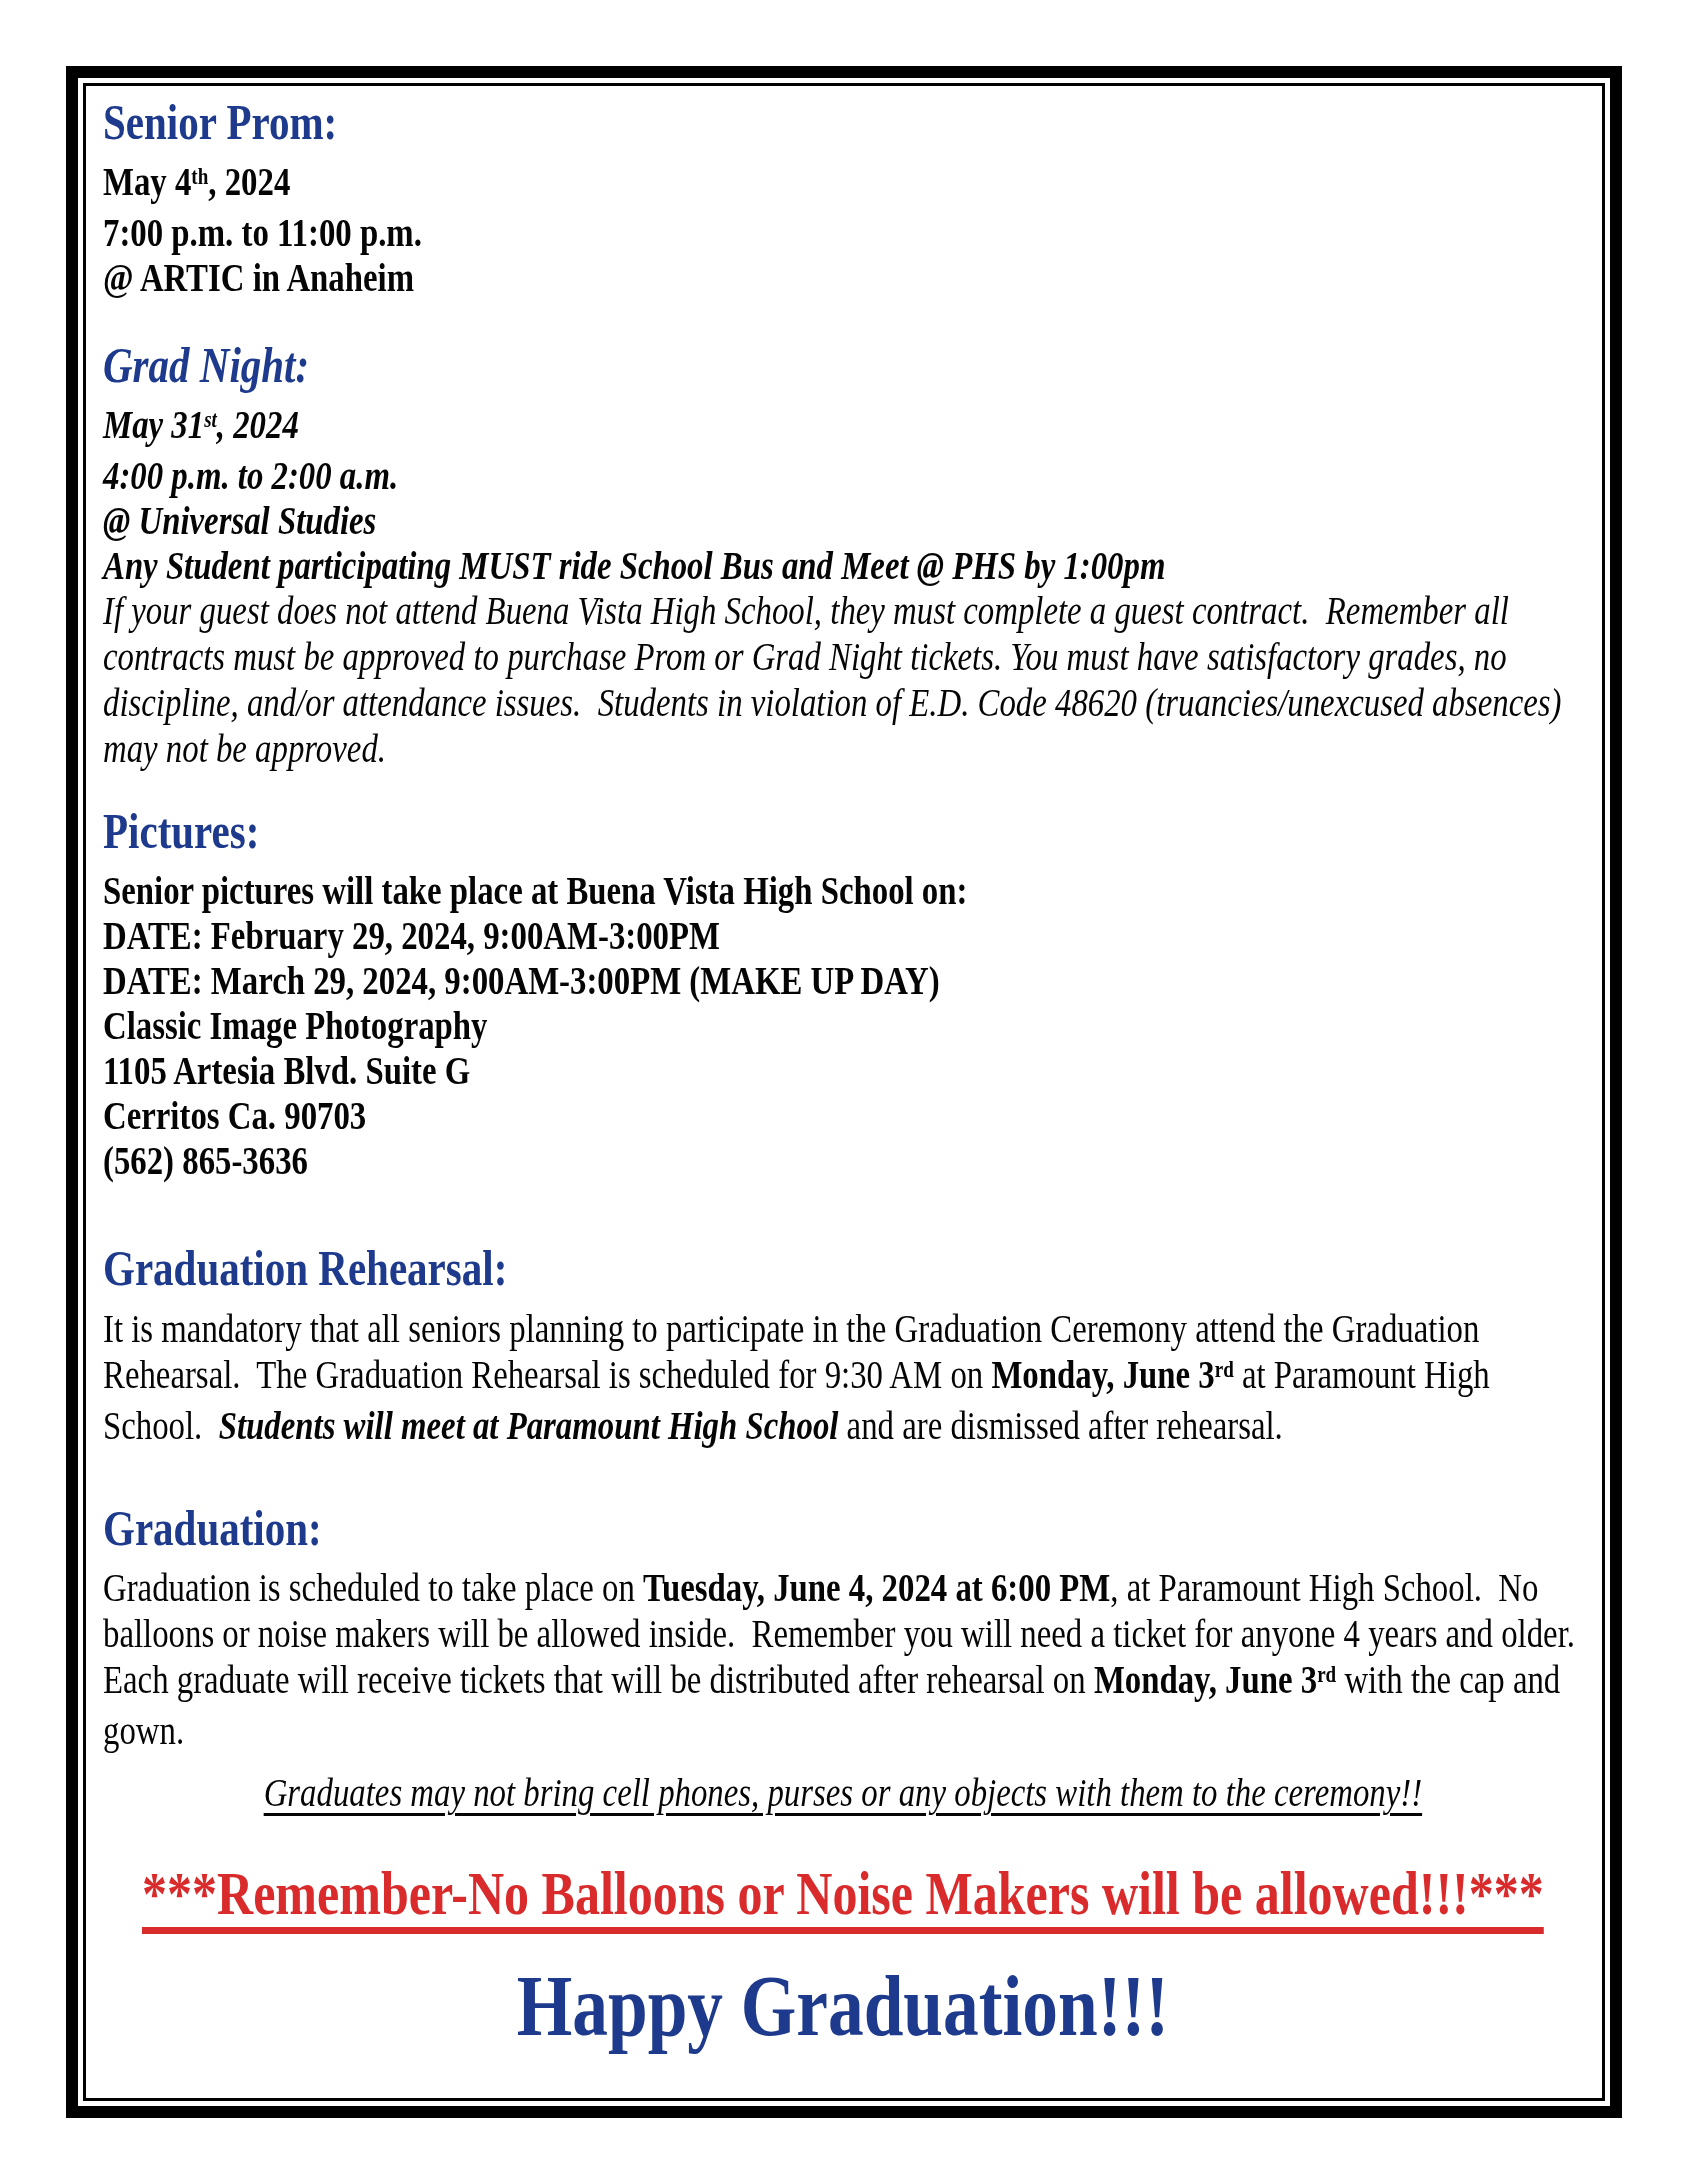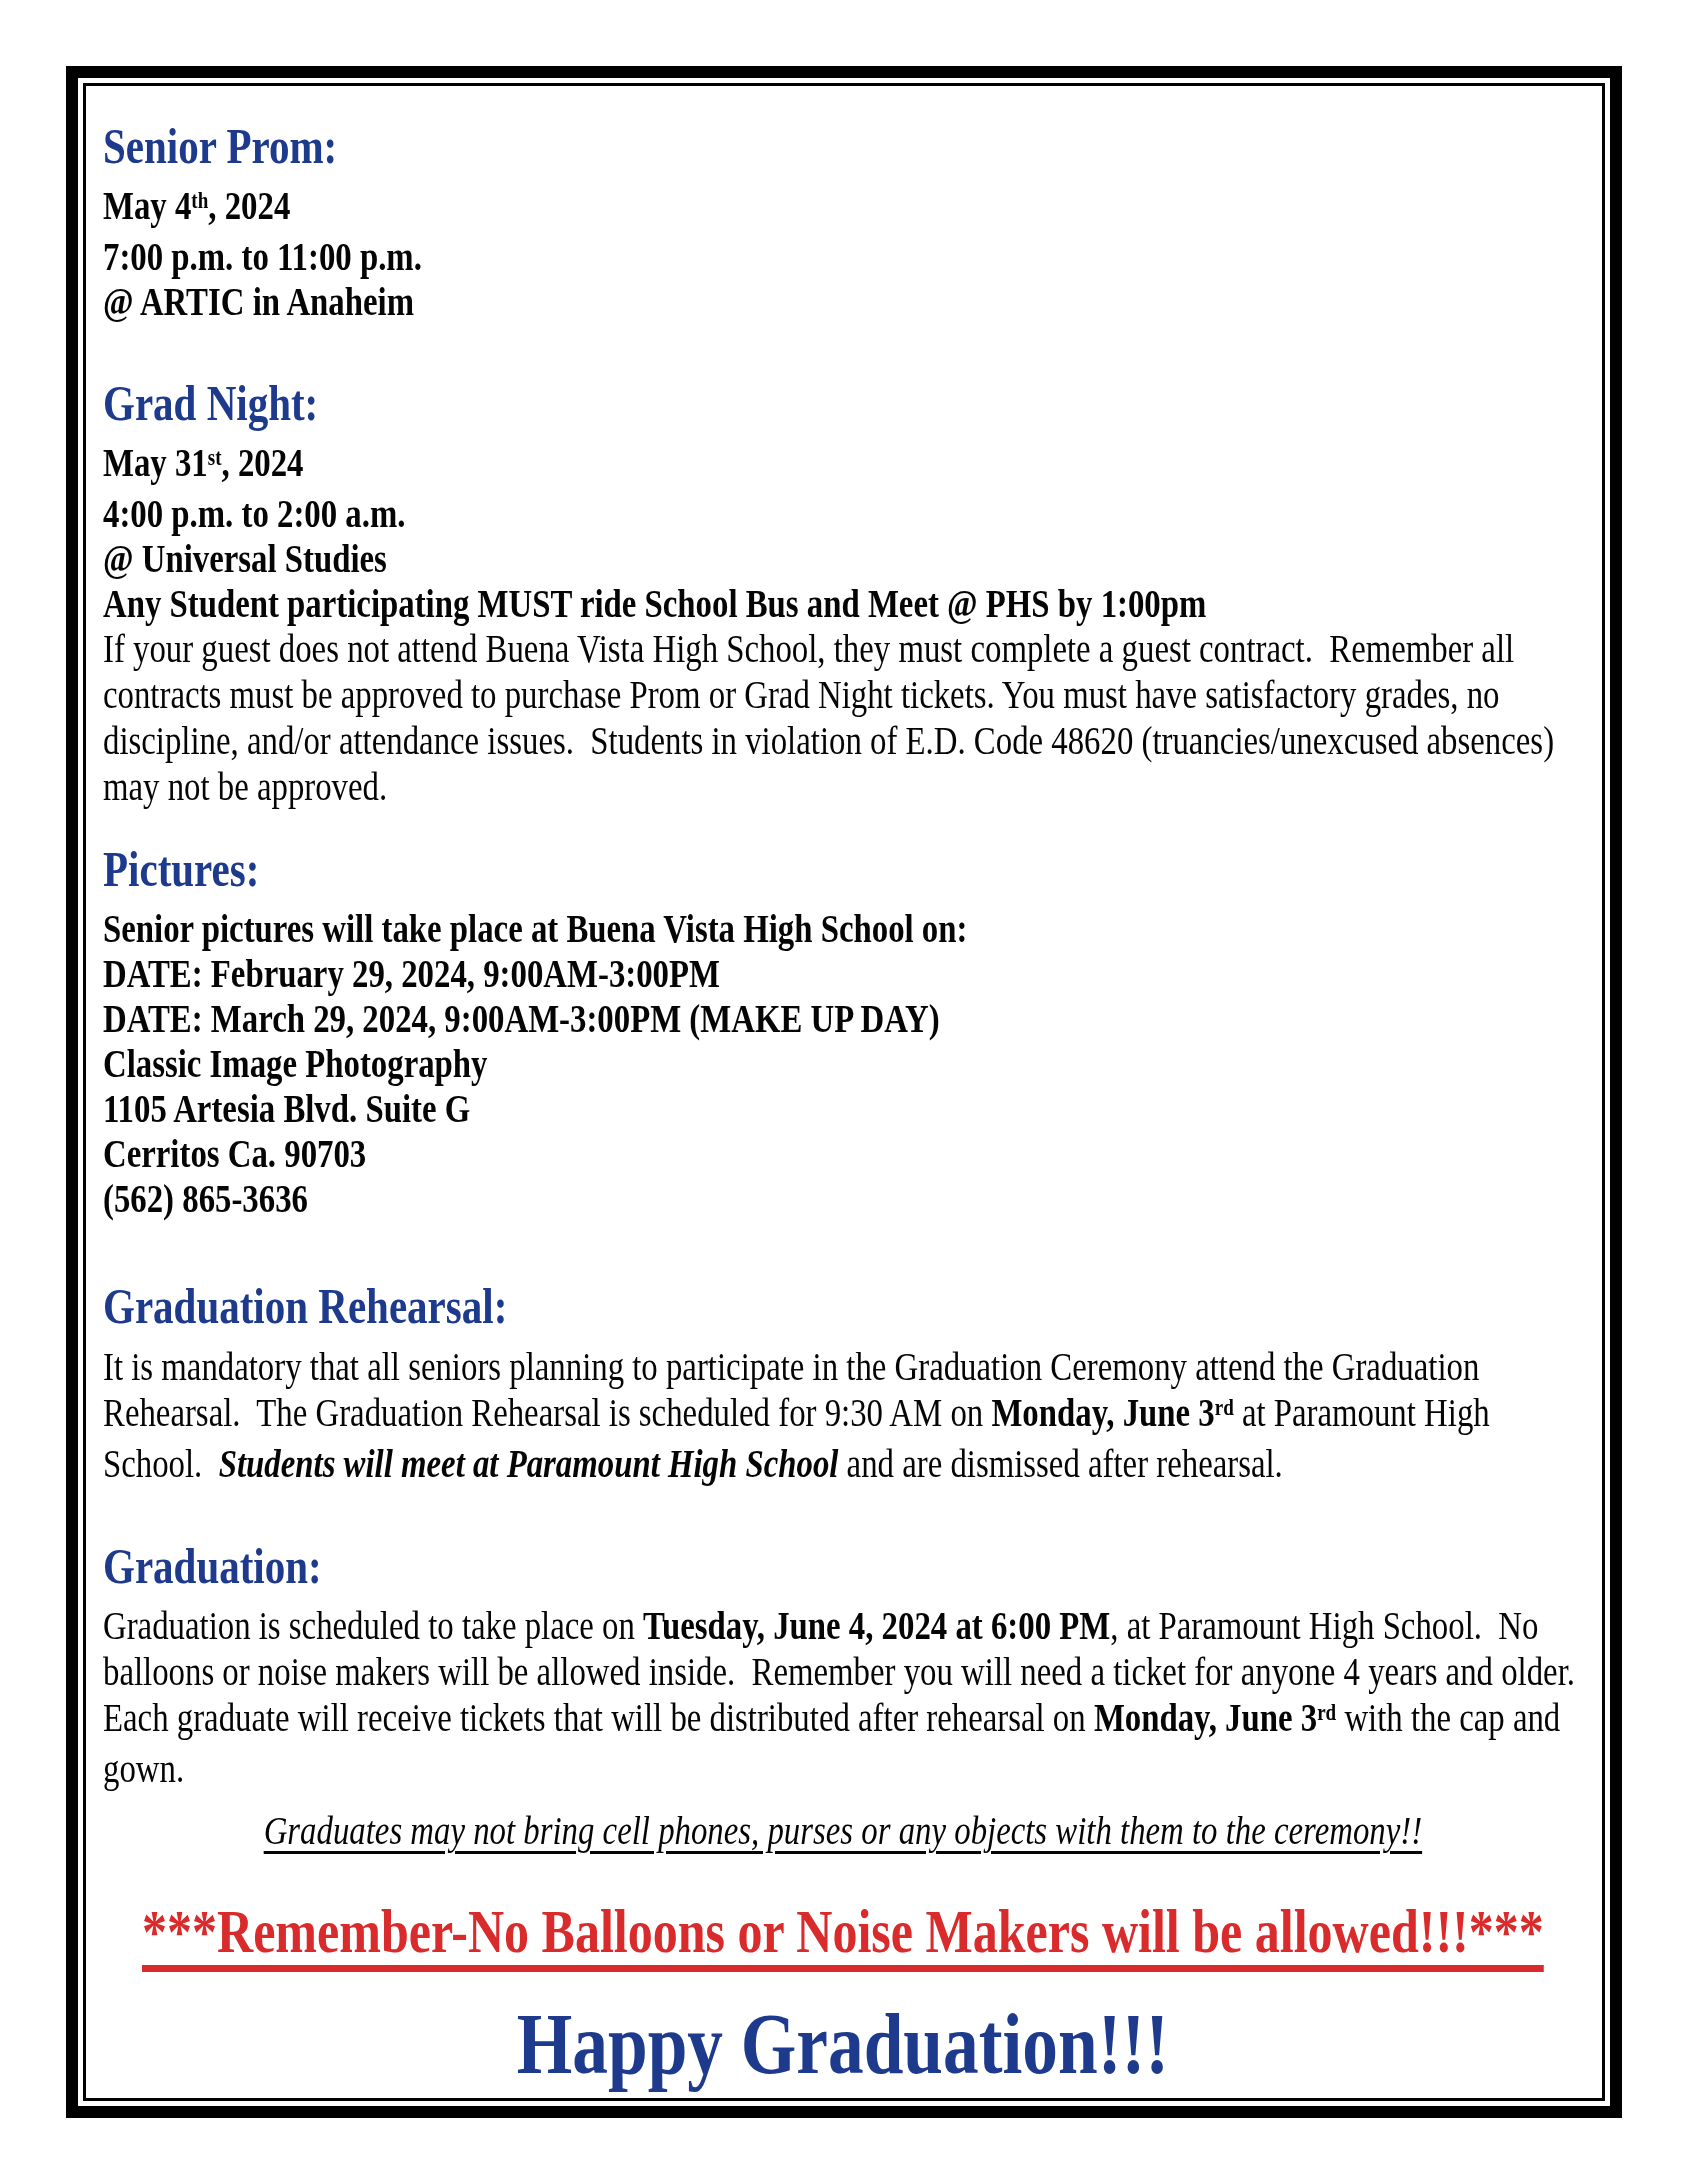"Senior Prom:" .content { top: 104px -> 80px }
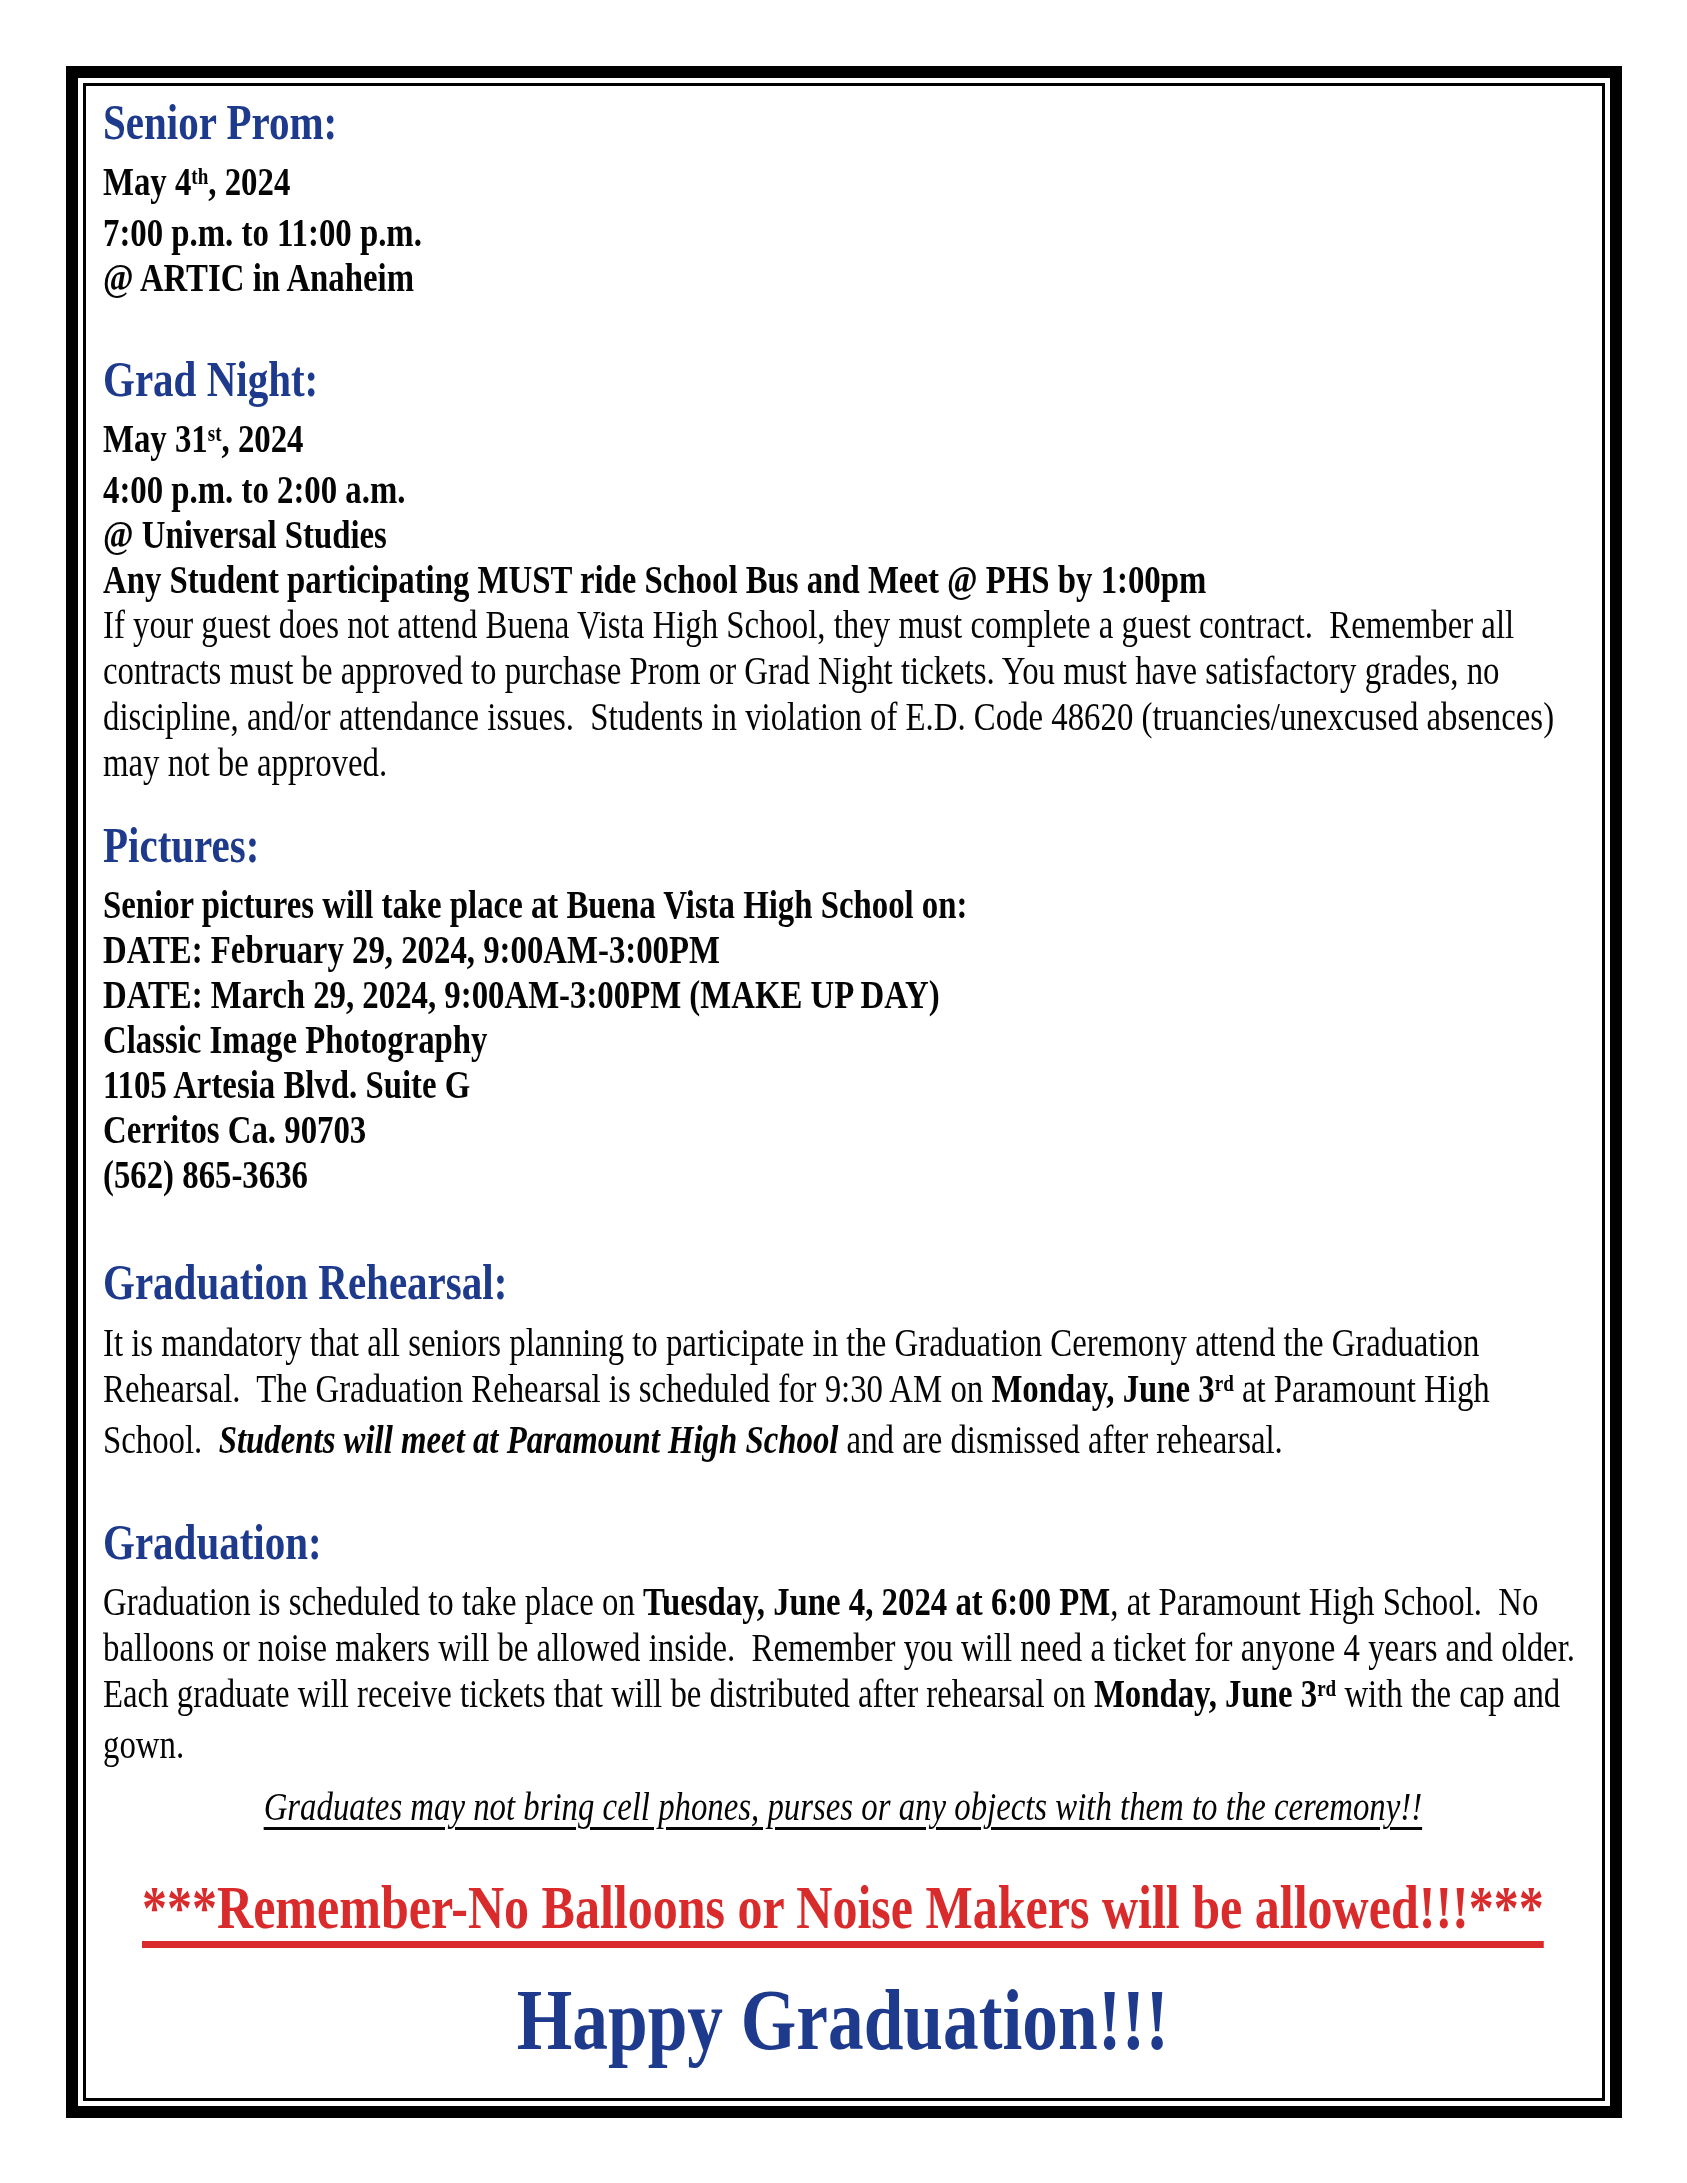"Grad Night:" .sec-gradnight { font-style: none -> italic; margin-top: 48px -> 34px }
